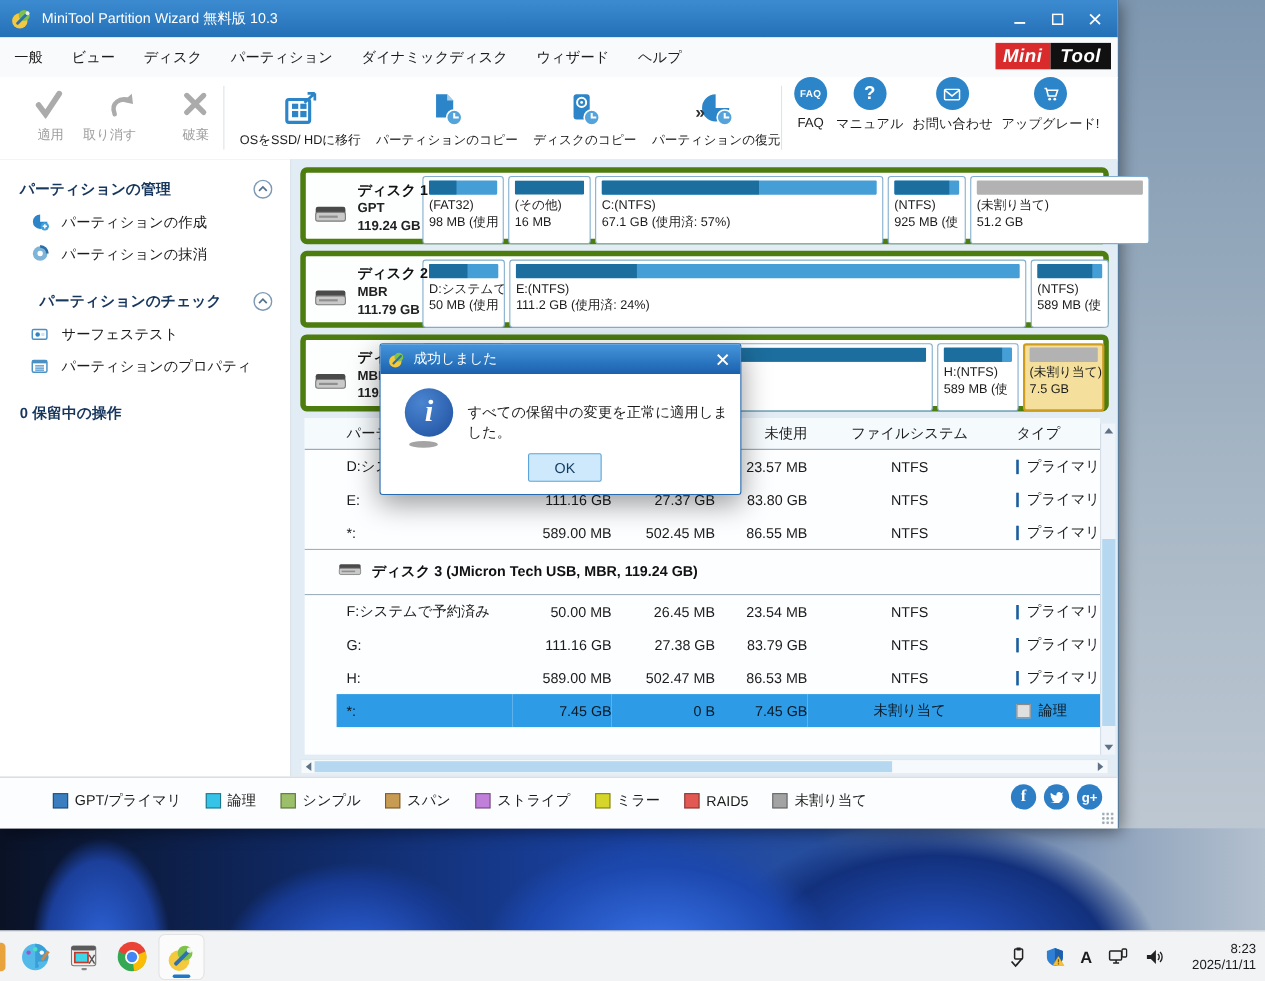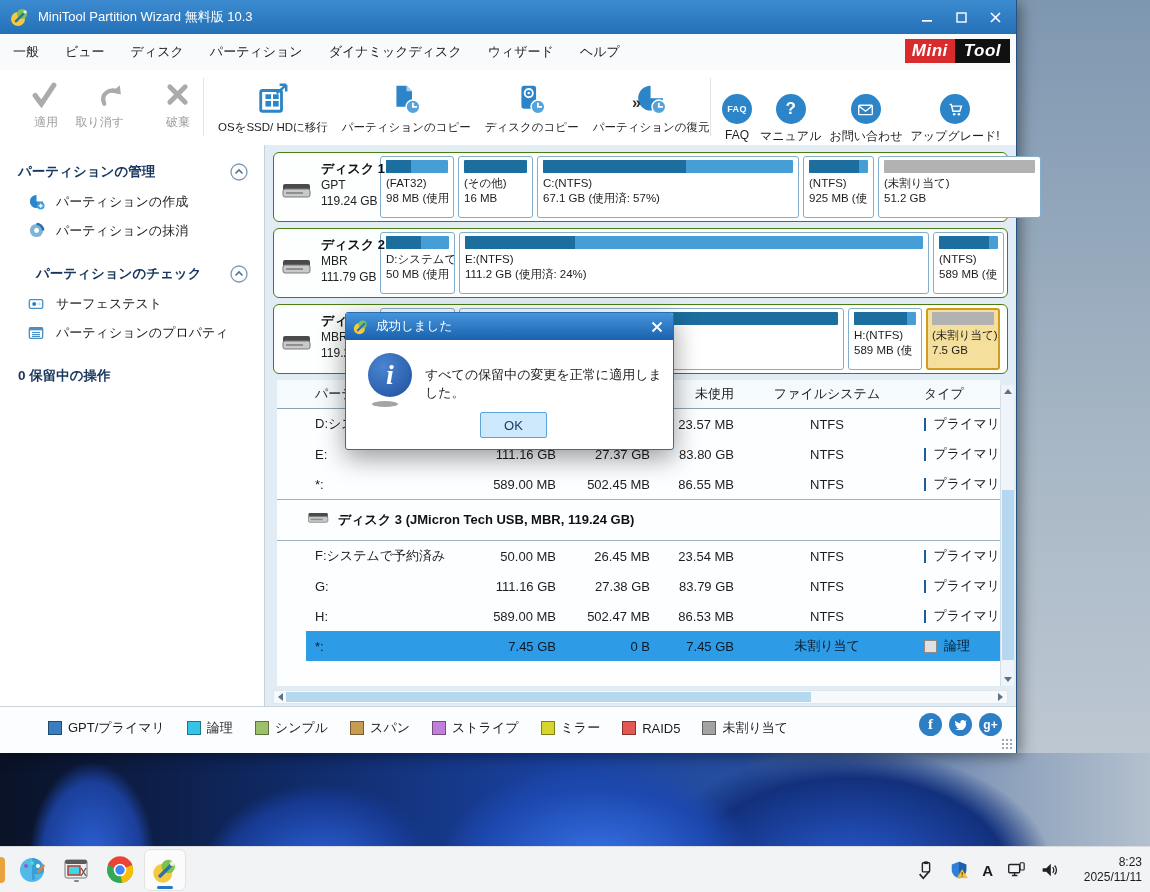"FAQ" #help-group { top: 24px -> 0 }
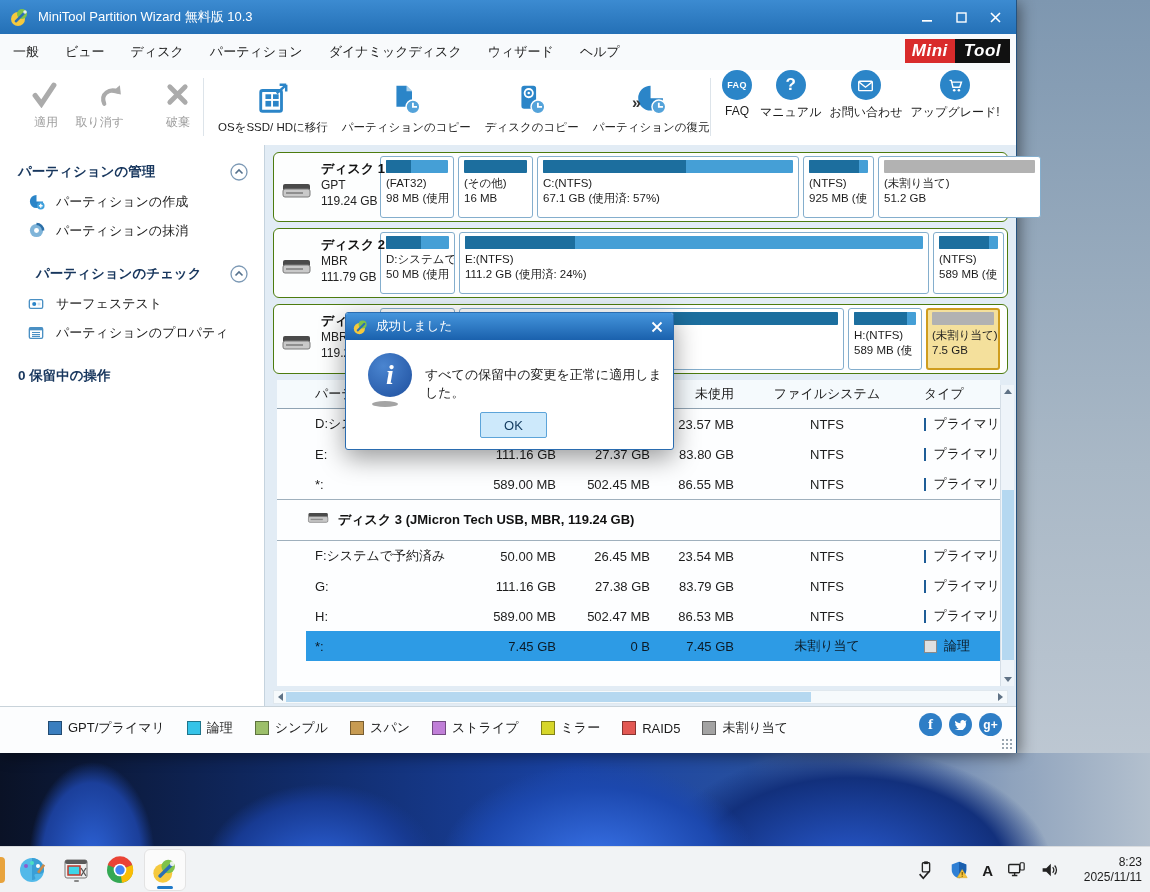"ディスク 1" .disk-row { border: 1px solid #4d7c0f -> 5px solid #4d7c0f }
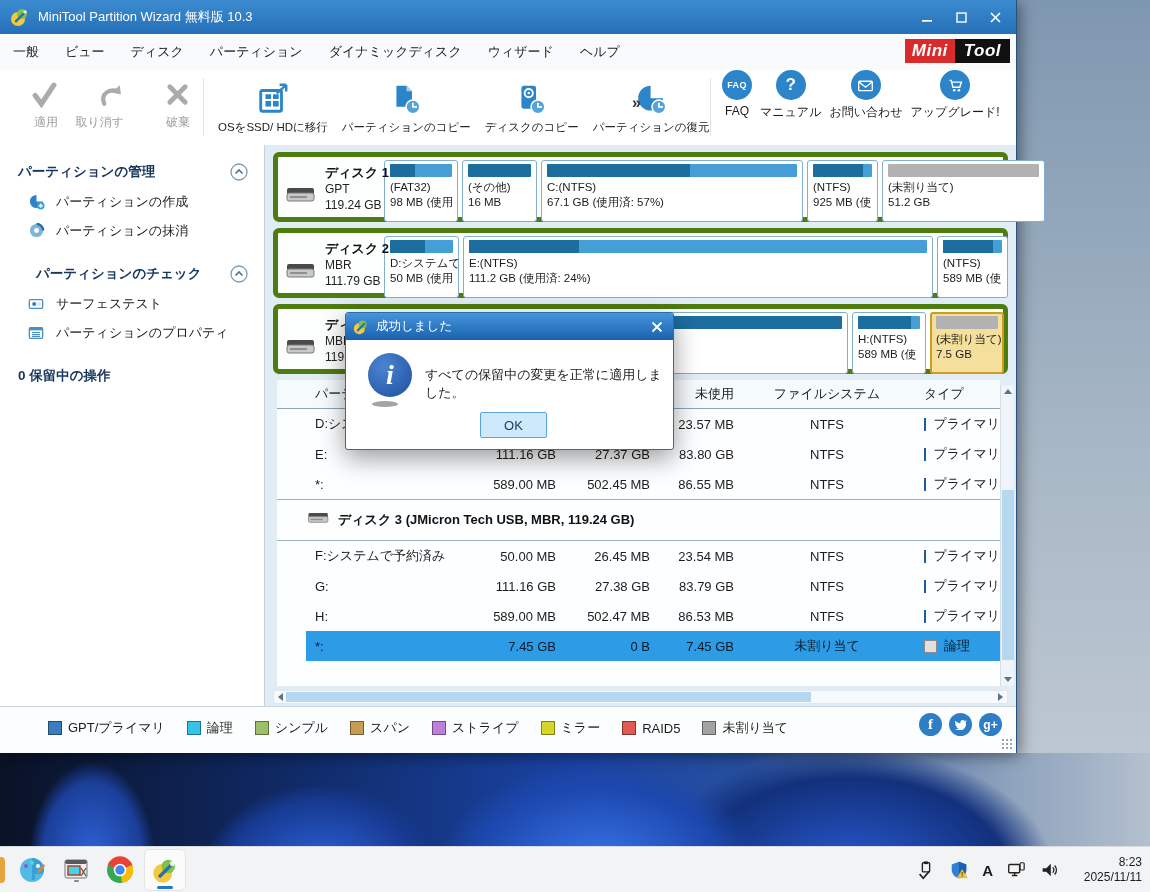"GPT" .dmeta { font-weight: none -> bold }
